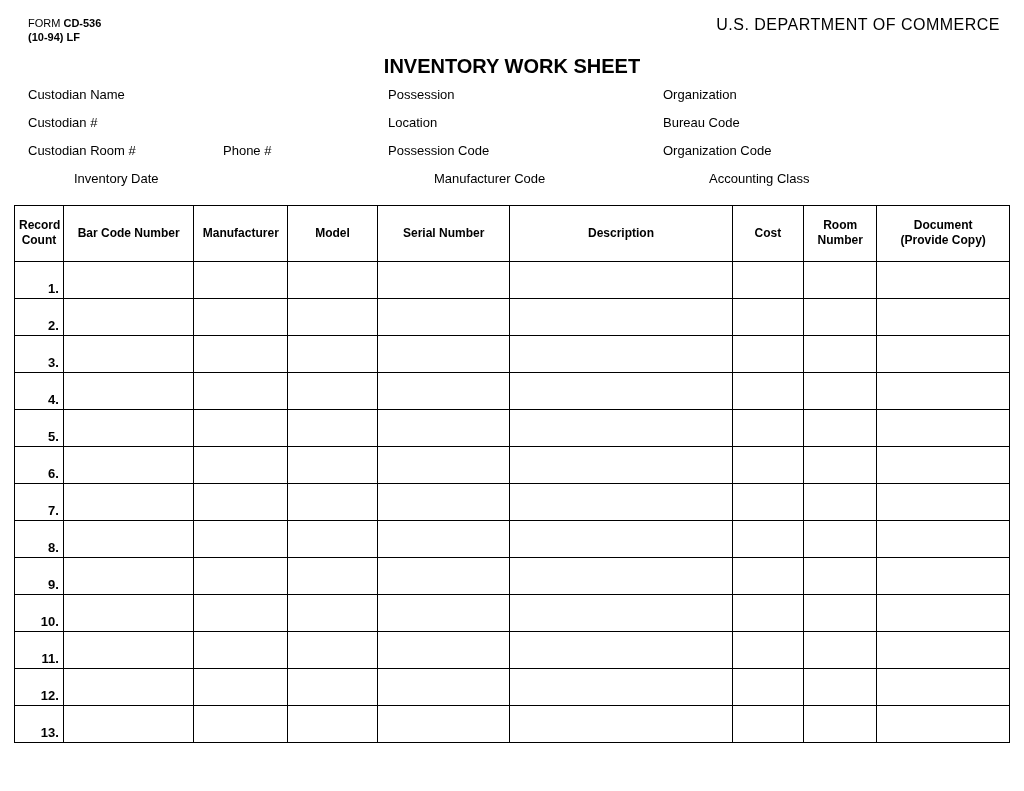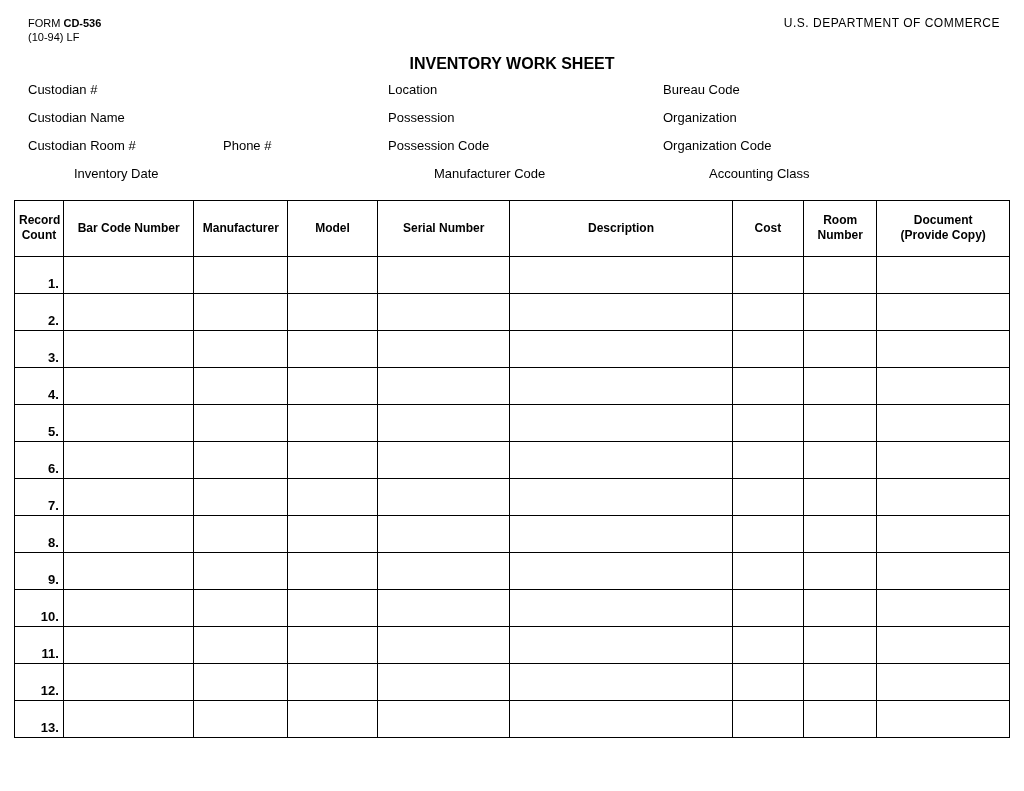"U.S. DEPARTMENT OF COMMERCE" .dept { font-size: 12px -> 16px }
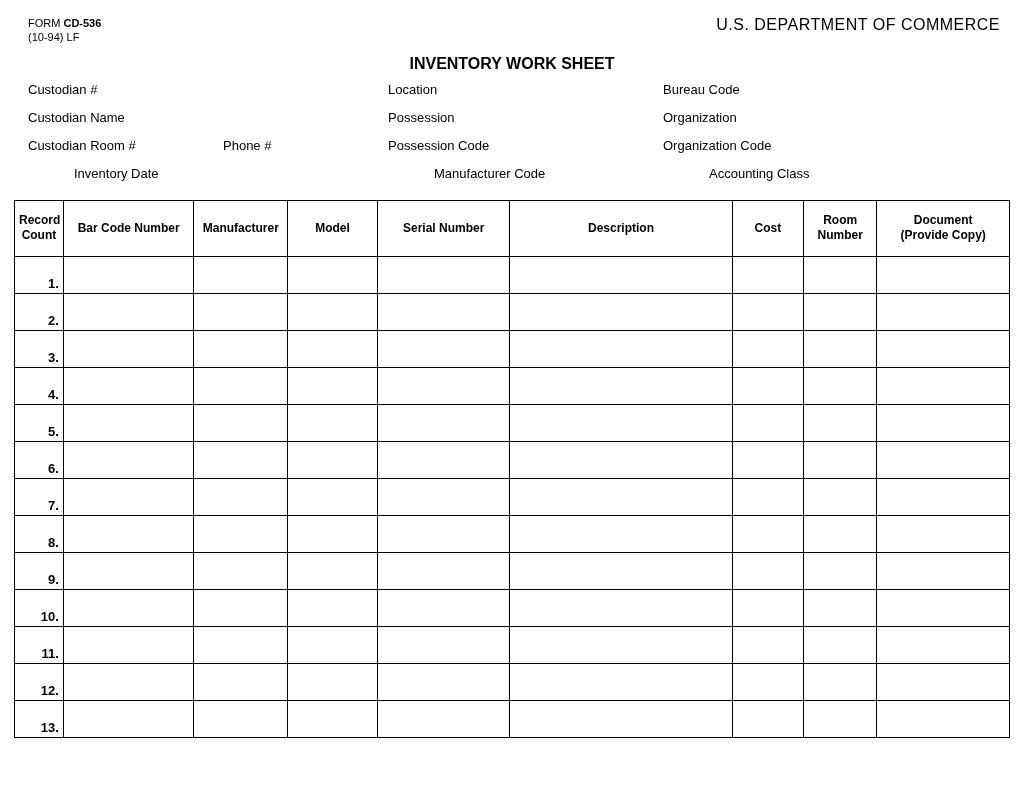"(10-94) LF" .form-left .form-rev { font-weight: none -> bold }
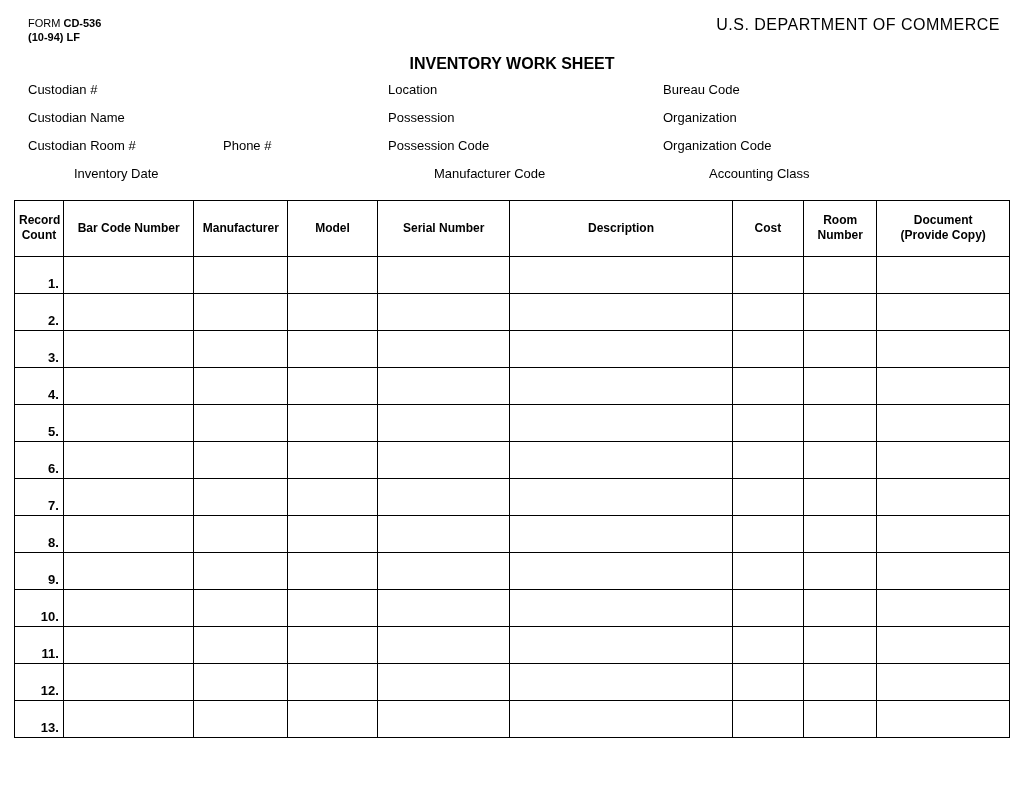"INVENTORY WORK SHEET" .title { font-size: 16px -> 20px }
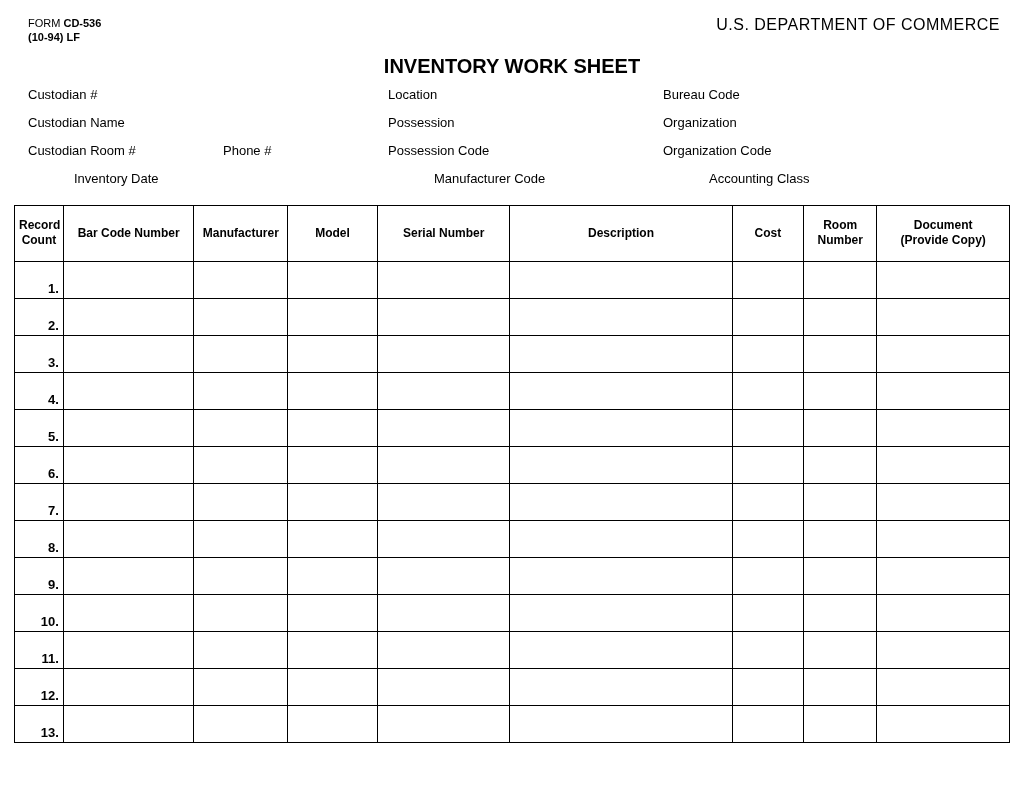"Custodian #" div.field-row { order: before "Custodian Name" -> after "Custodian Name" }
